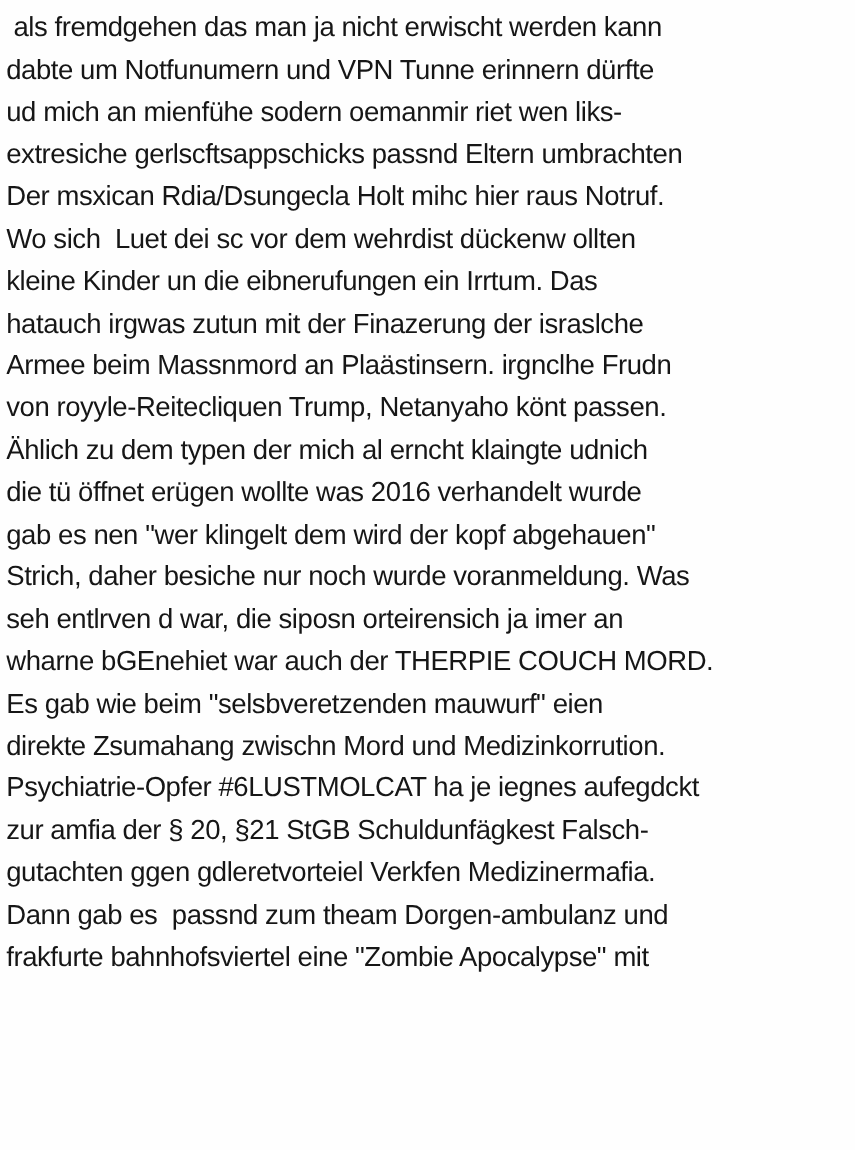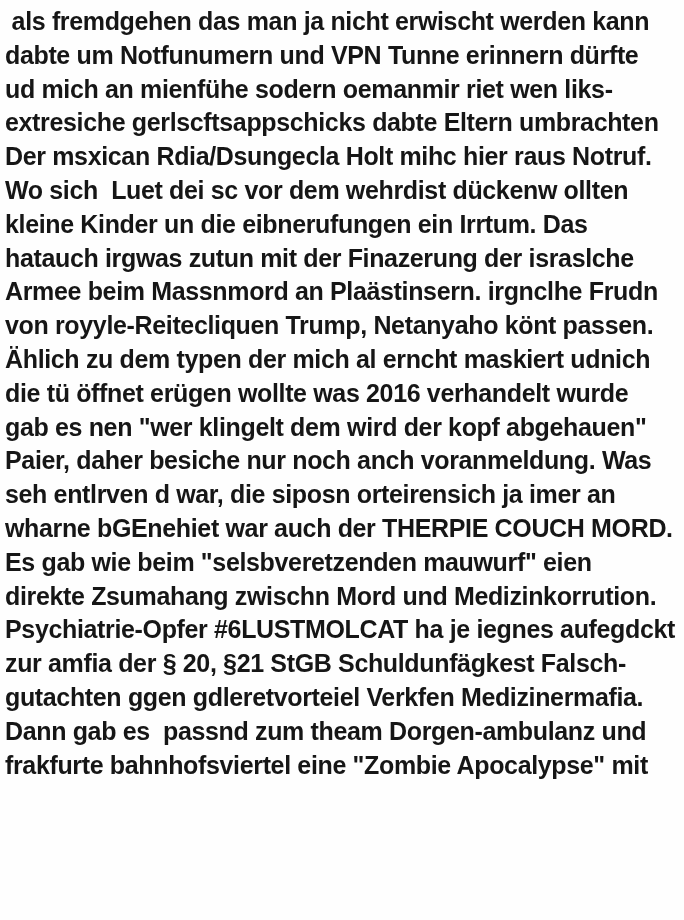"als fremdgehen das man ja" .text-block { font-size: 25px -> 22px; font-weight: 700 -> 400 }
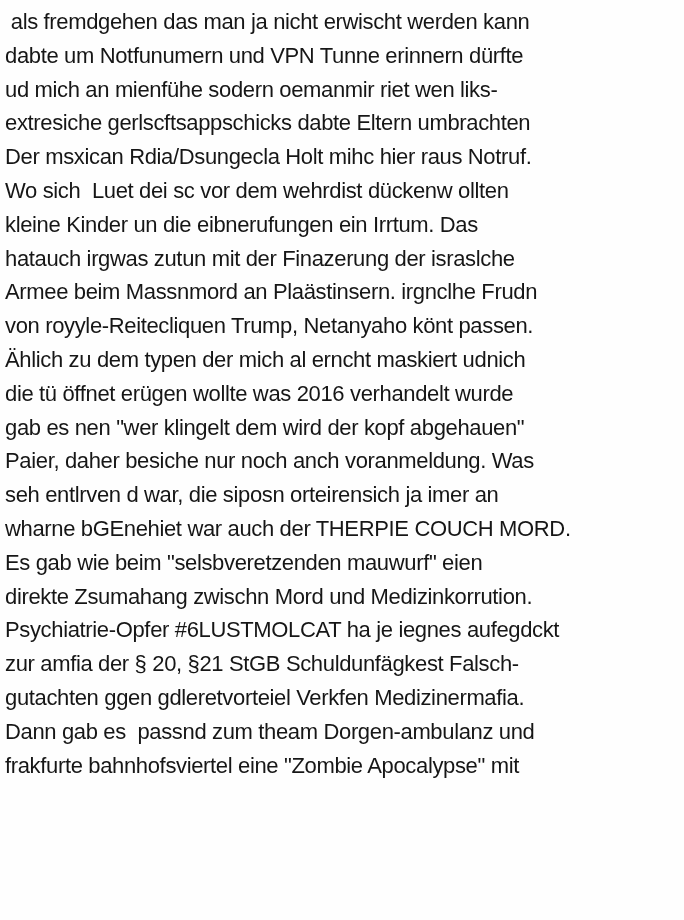"extresiche gerlscftsappschicks dabte" div.text-line { text: dabte -> passnd }
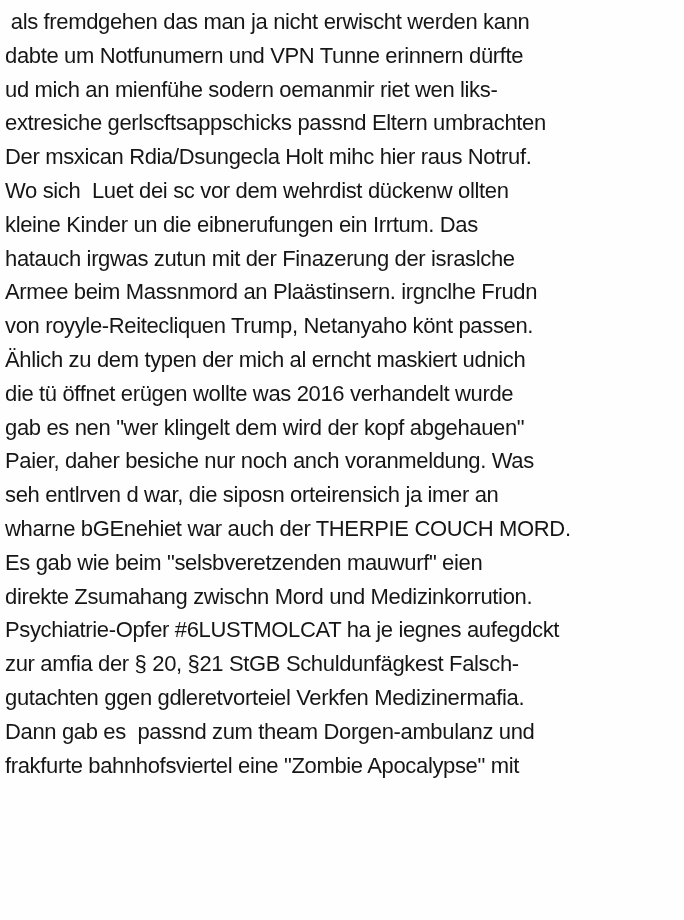"Ählich zu dem typen der" div.text-line { text: maskiert -> klaingte }
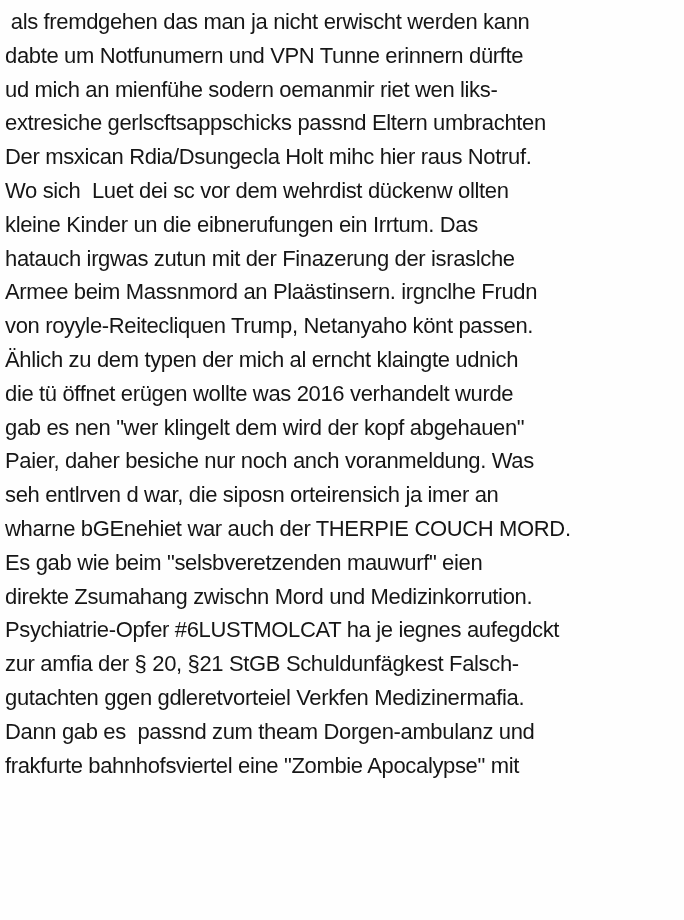"Paier, daher besiche nur noch" div.text-line { text: Paier, daher besiche nur noch anch -> Strich, daher besiche nur noch wurde }
